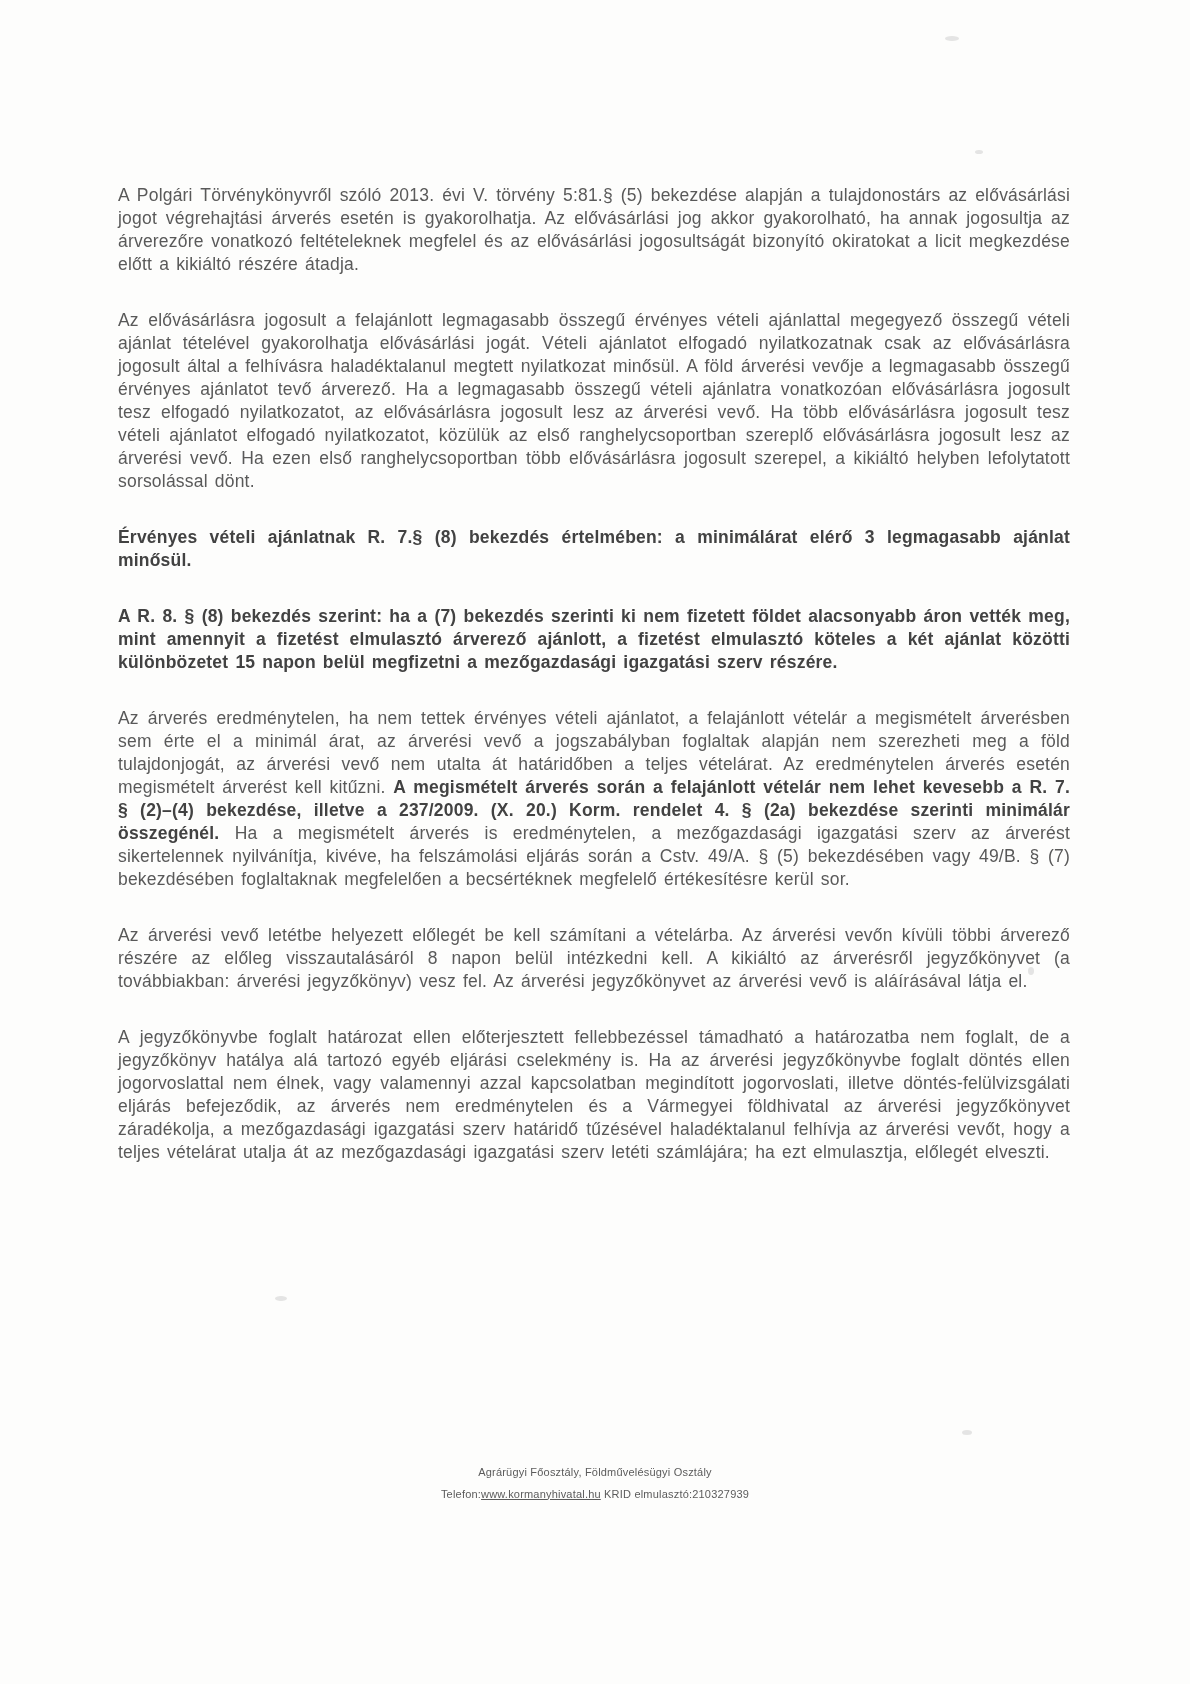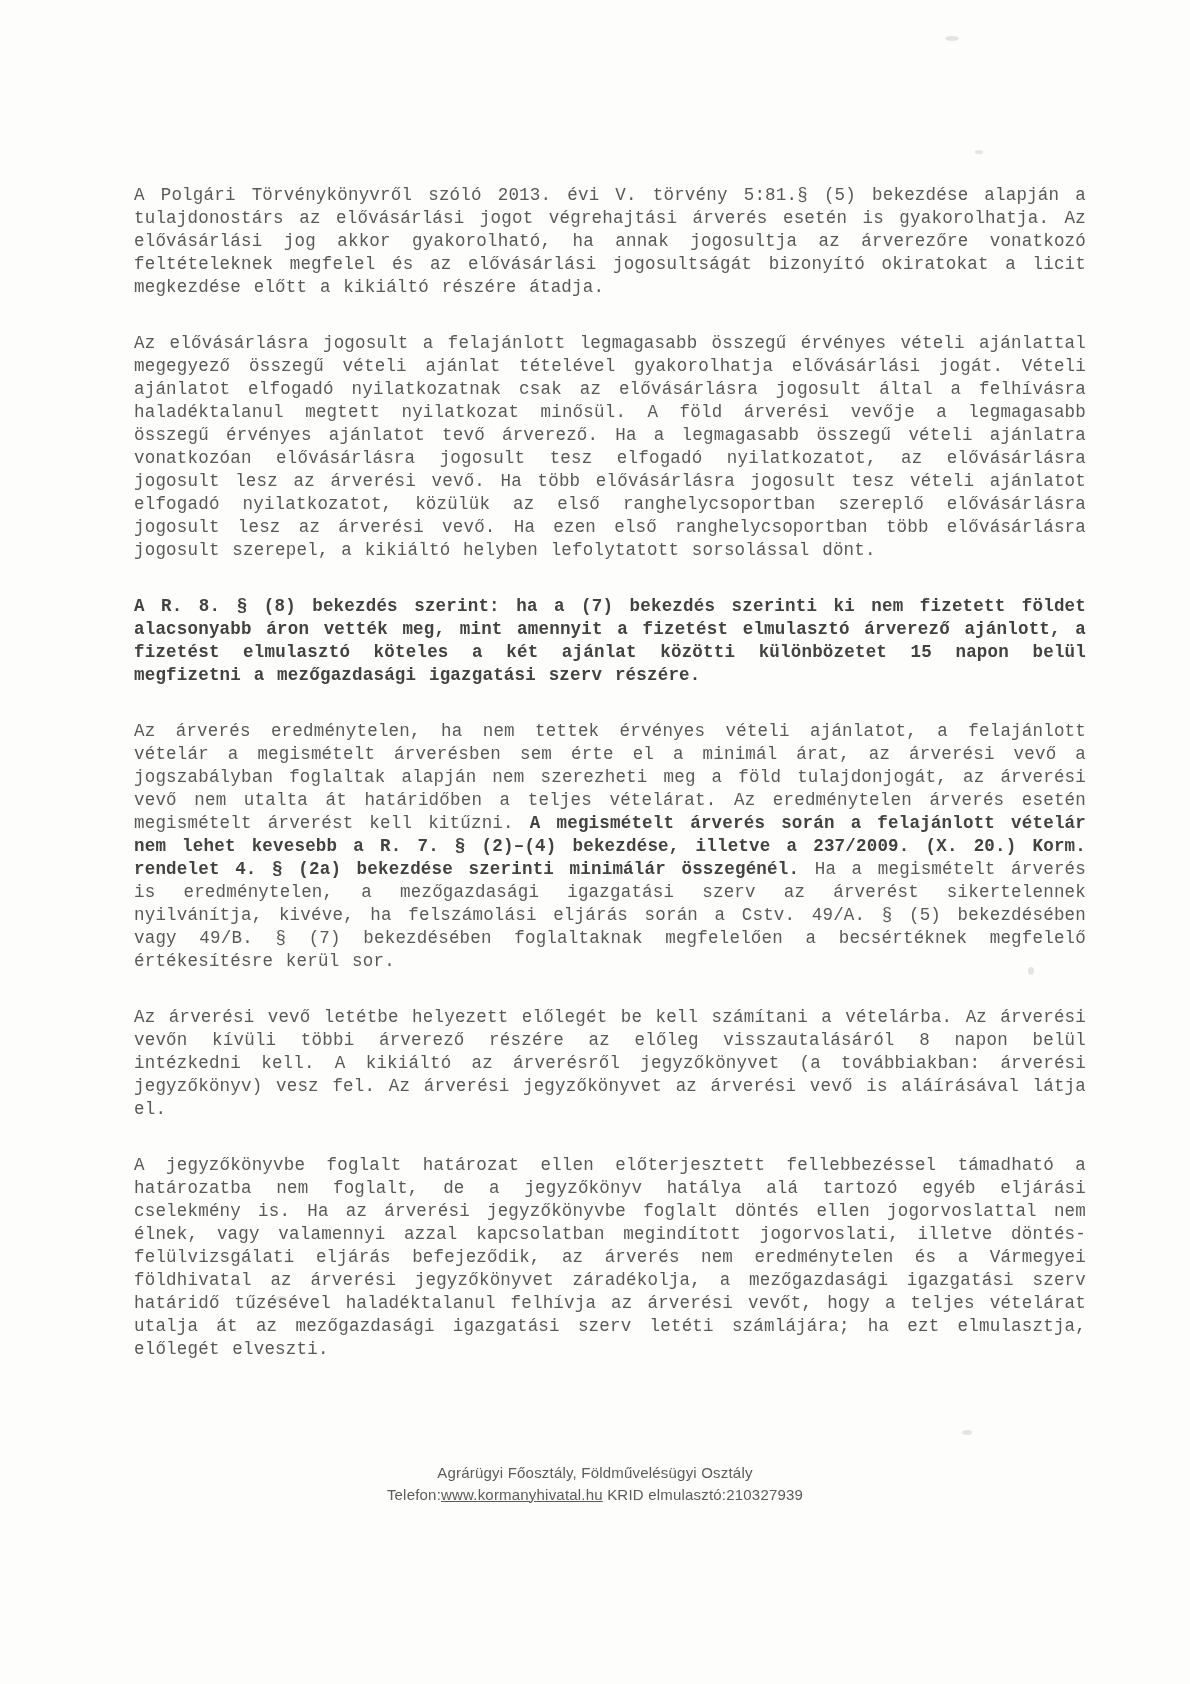"A Polgári Törvénykönyvről szóló 2013." .content { font-family: Liberation Mono, monospace -> none; left: 134px -> 118px }
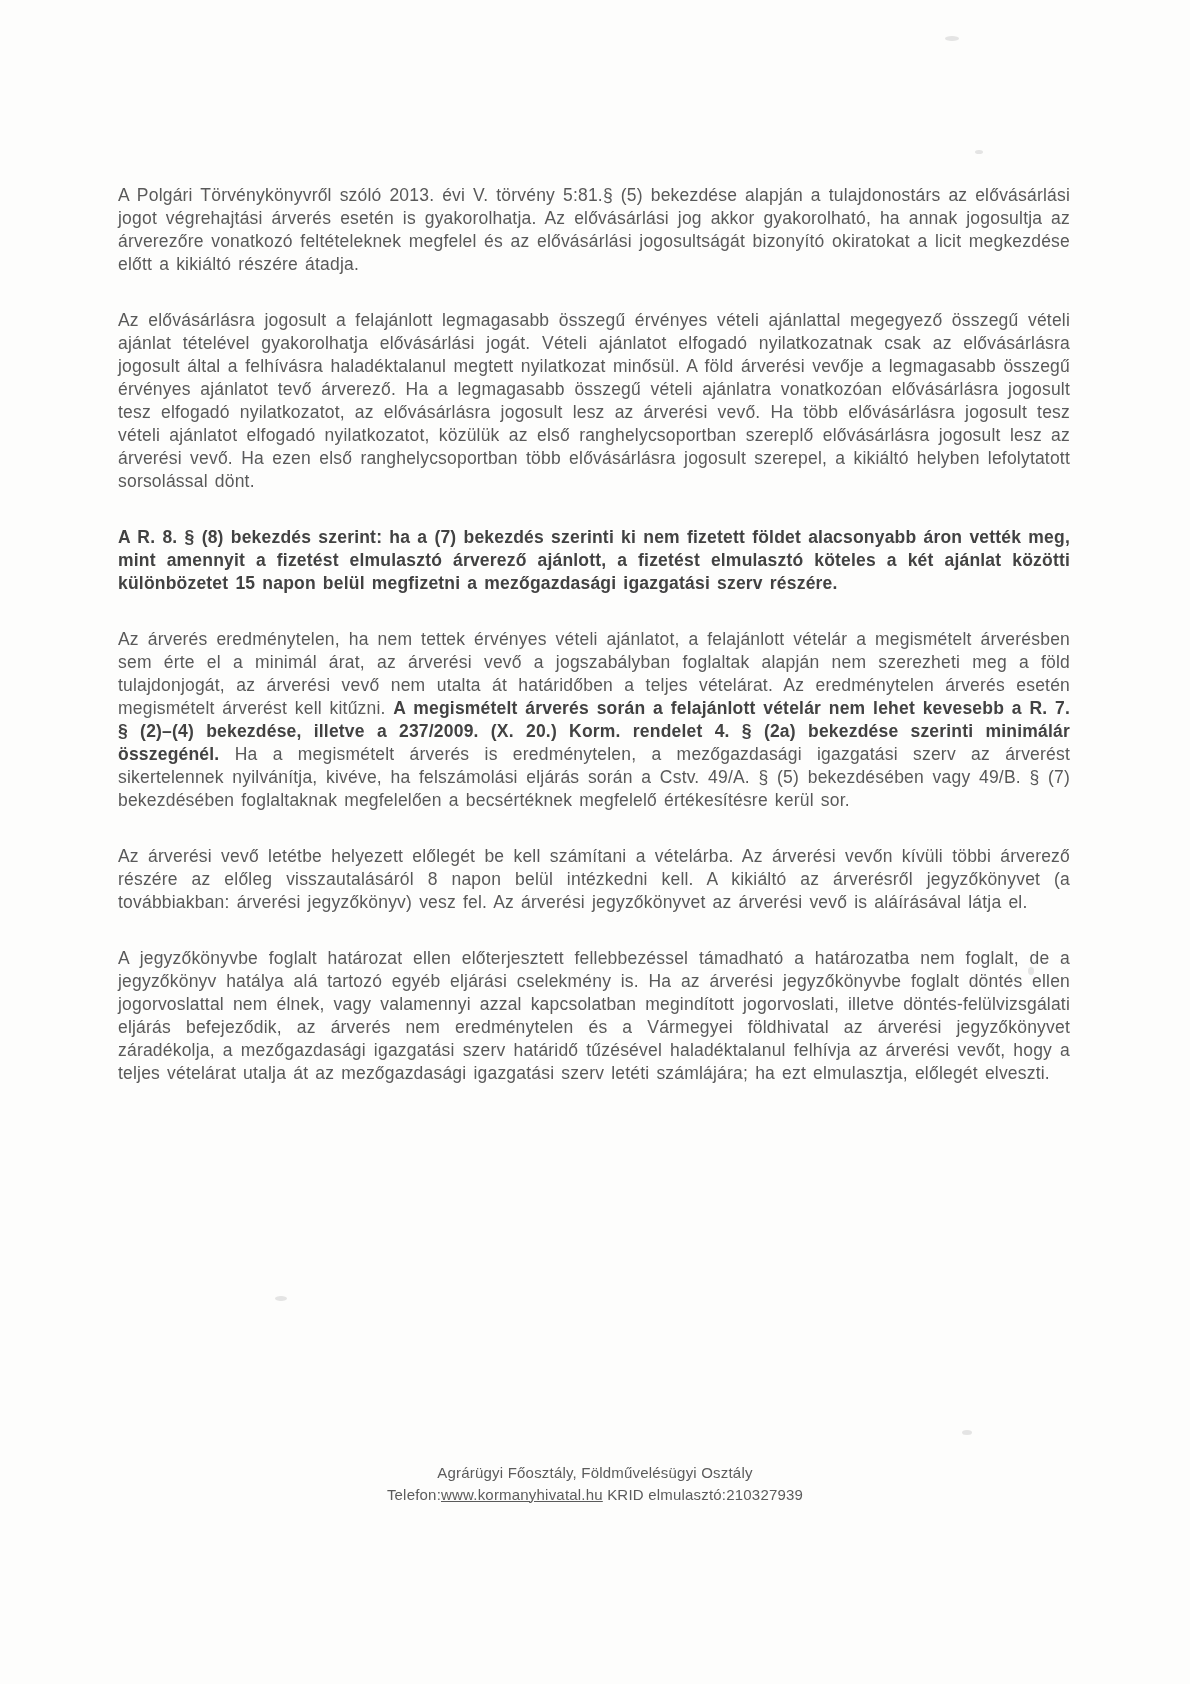"Érvényes vételi ajánlatnak R. 7.§" p { html: none -> <p><span>Érvényes vételi ajánlatnak R. 7.§ (8) bekezdés értelmében: a minimálárat elérő 3 legmagasabb ajánlat minősül.</span></p> }
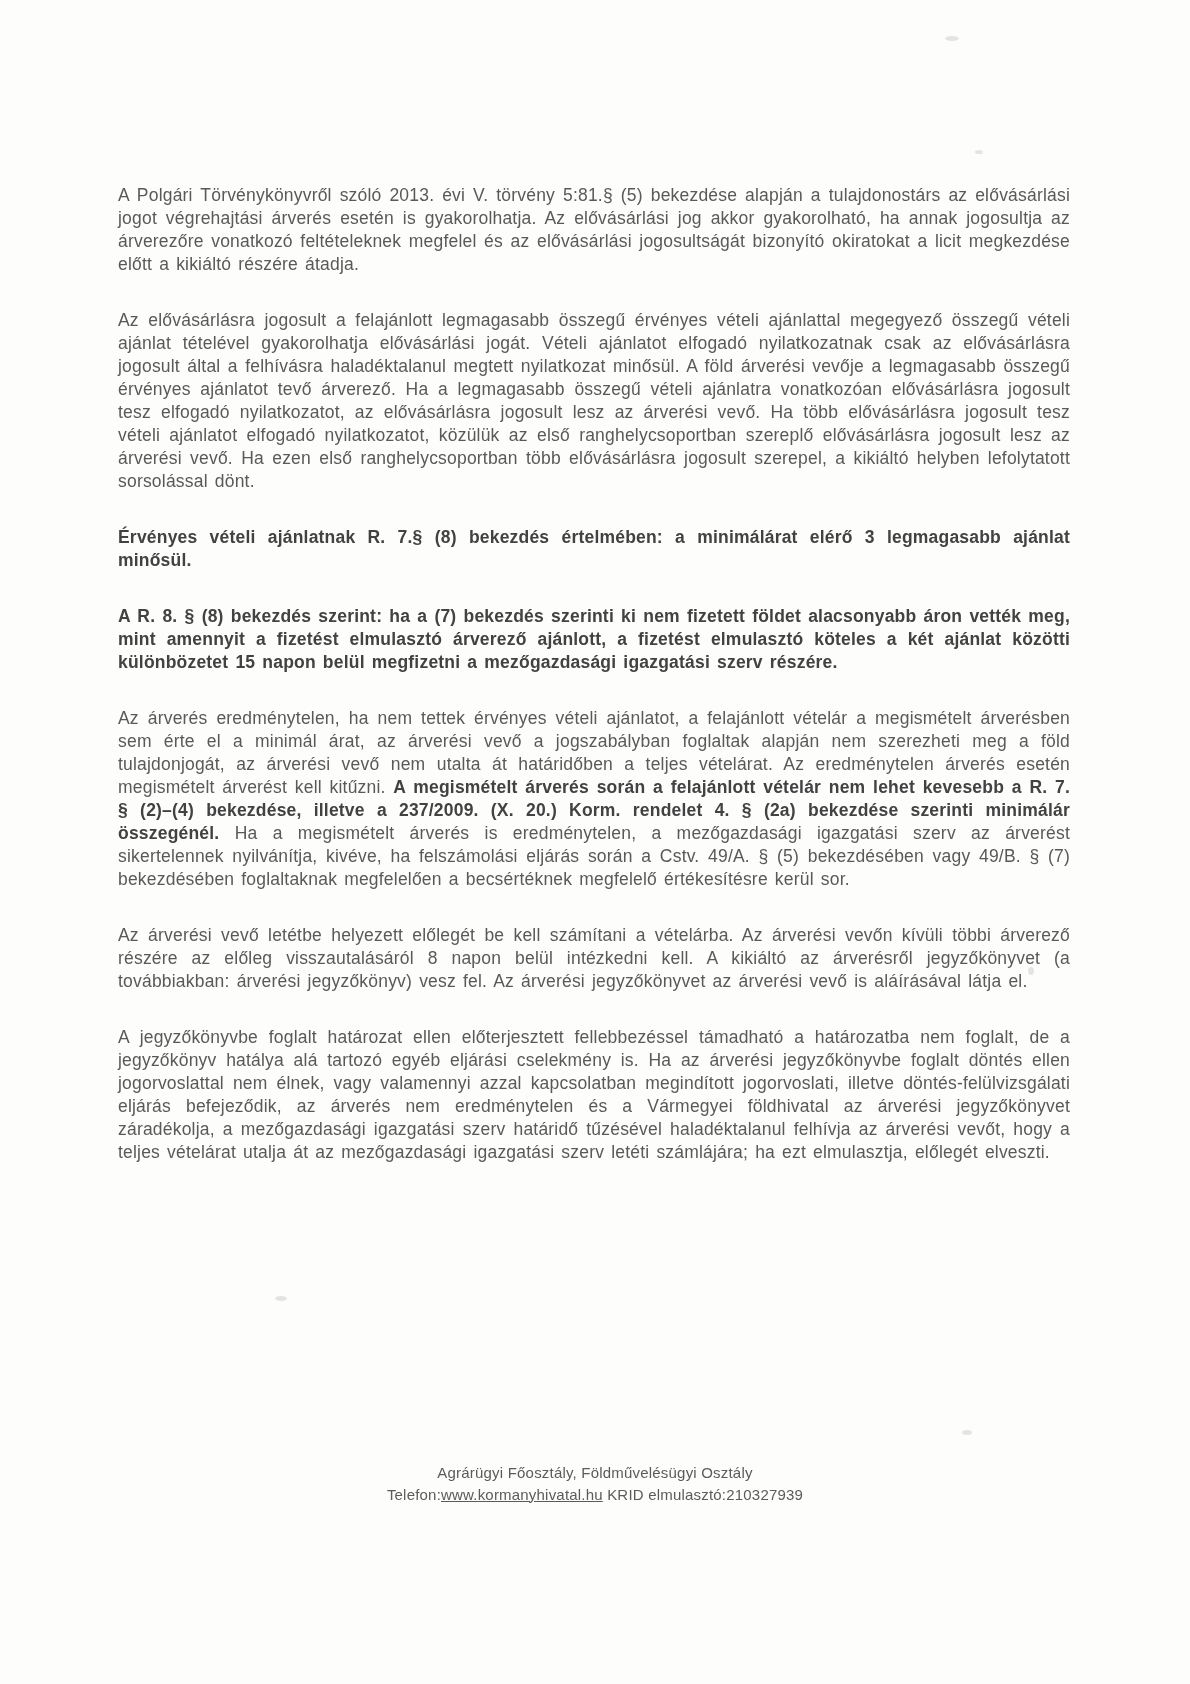"Agrárügyi Főosztály, Földművelésügyi" .footer { font-size: 15px -> 11px }
